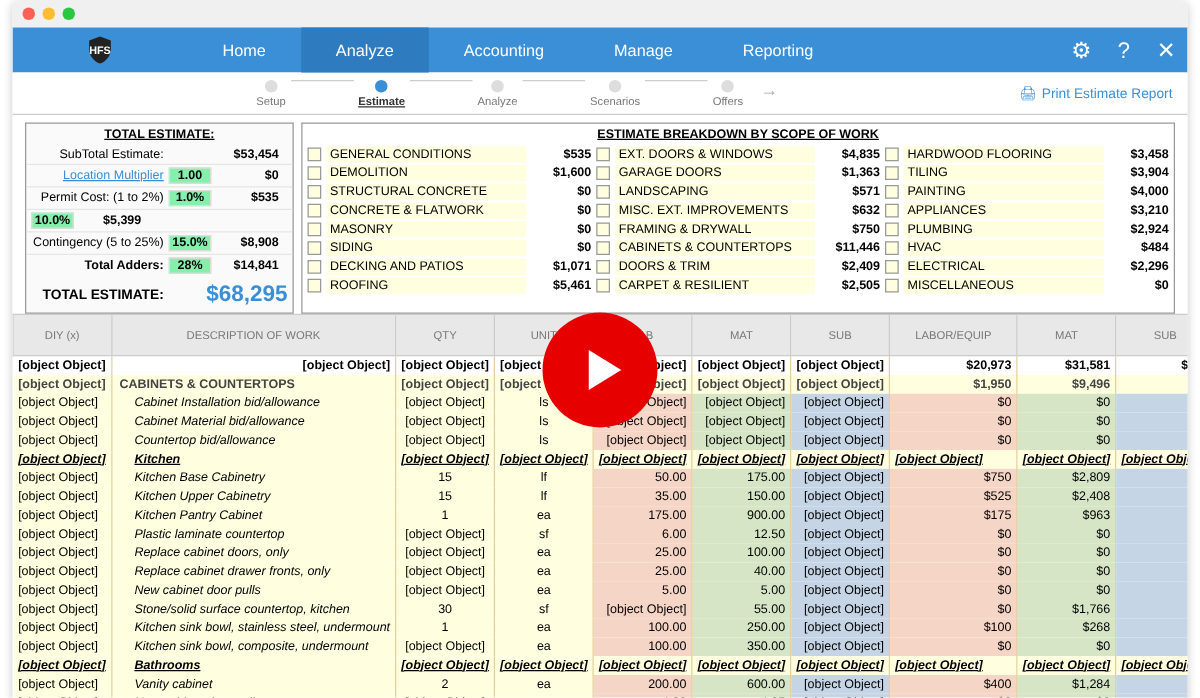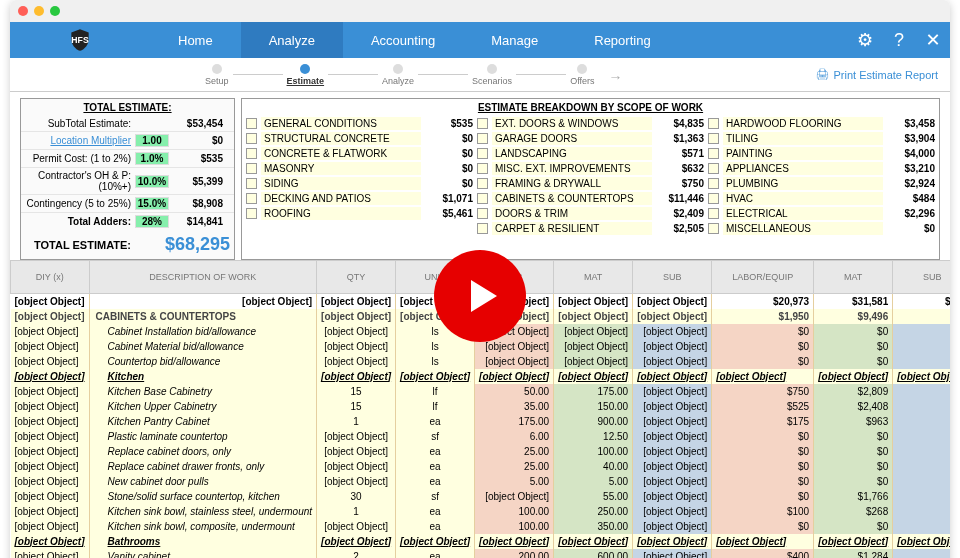"Setup" .hdr .steps { align-items: center -> flex-start }
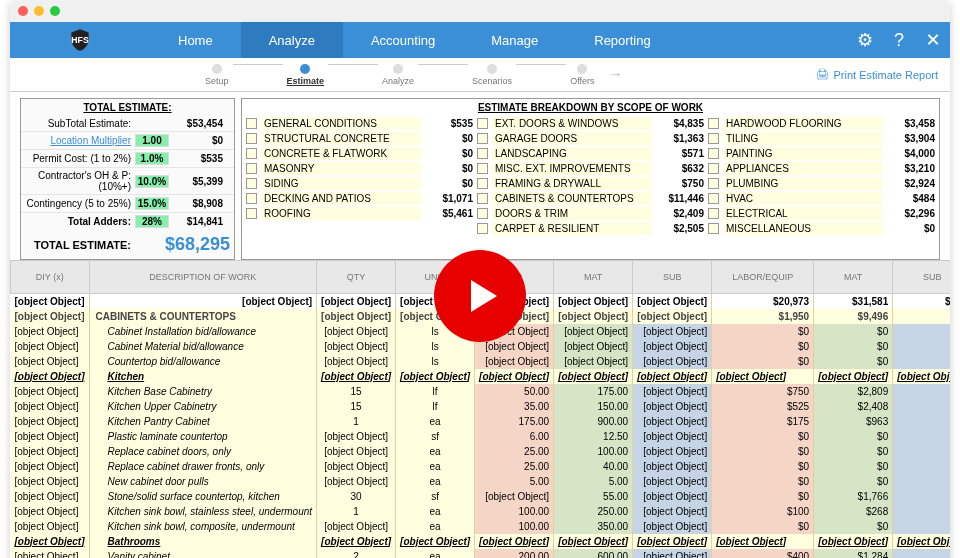"DEMOLITION" div.srow { html: none -> <div> <div></div> <div>DEMOLITION</div> <div>$1,600</div> </div> }
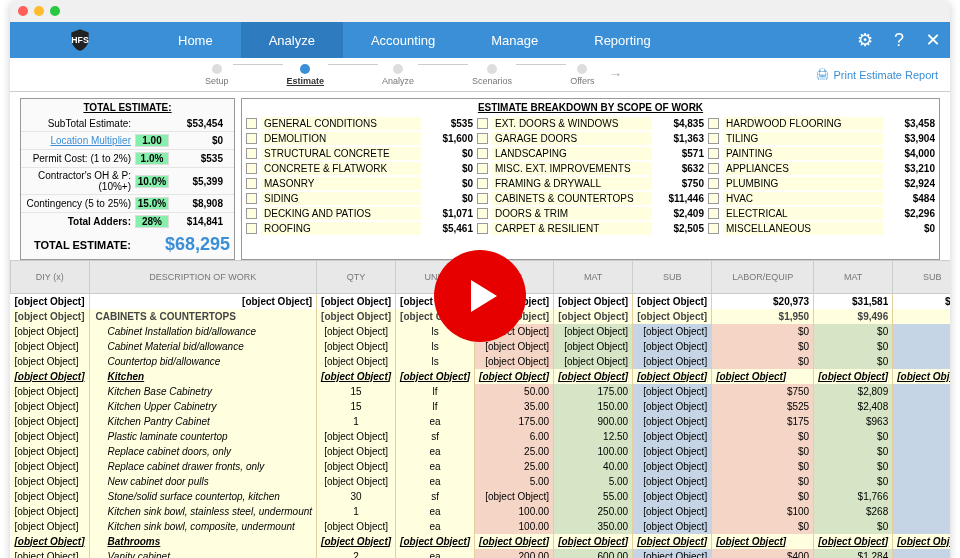"Contractor's OH & P: (10%+)" div.lbl { html: <div>Contractor's OH &amp; P: (10%+)</div> -> none }
